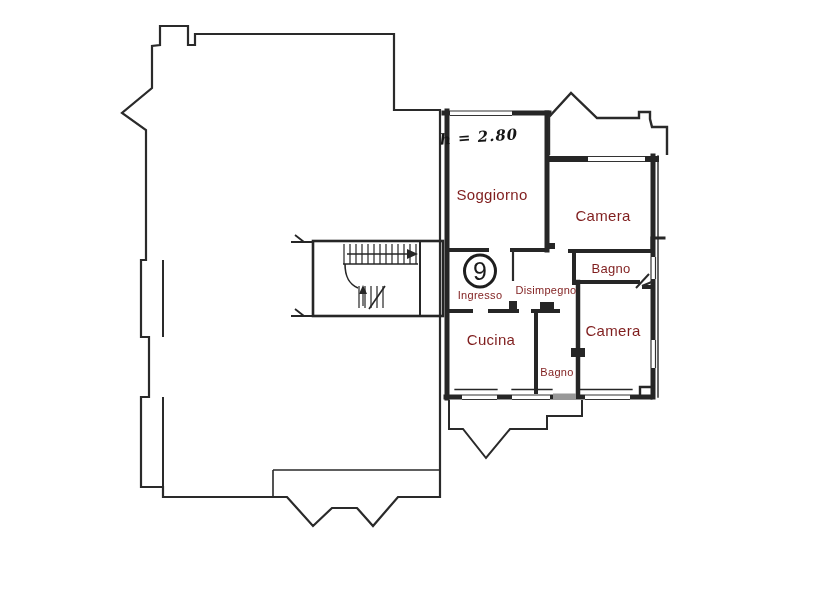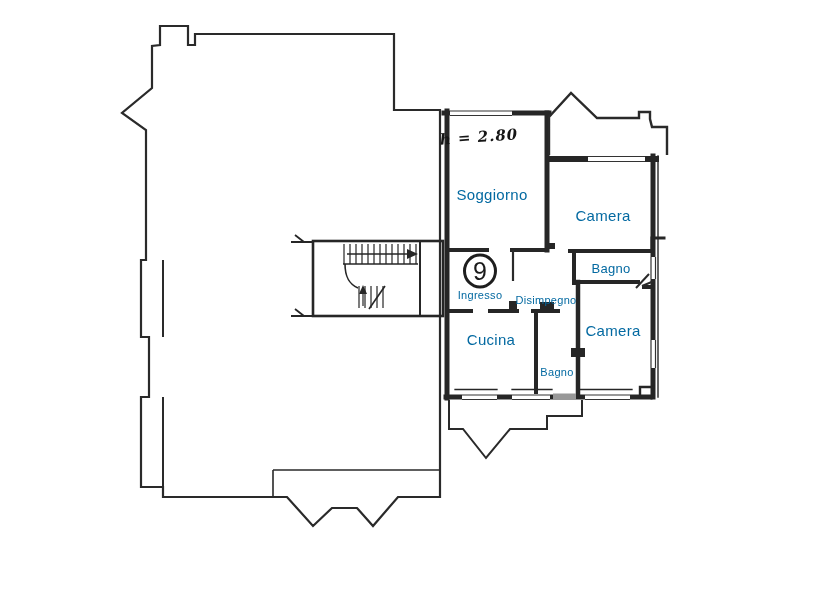"Soggiorno" .lbl { color: #0369a1 -> #7f1d1d }
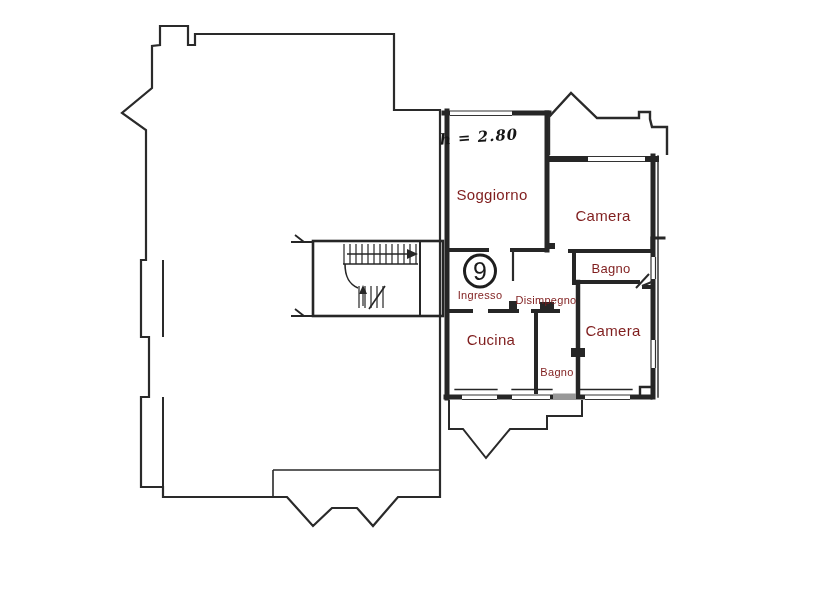"Disimpegno" div.lbl { top: 300px -> 290px }
